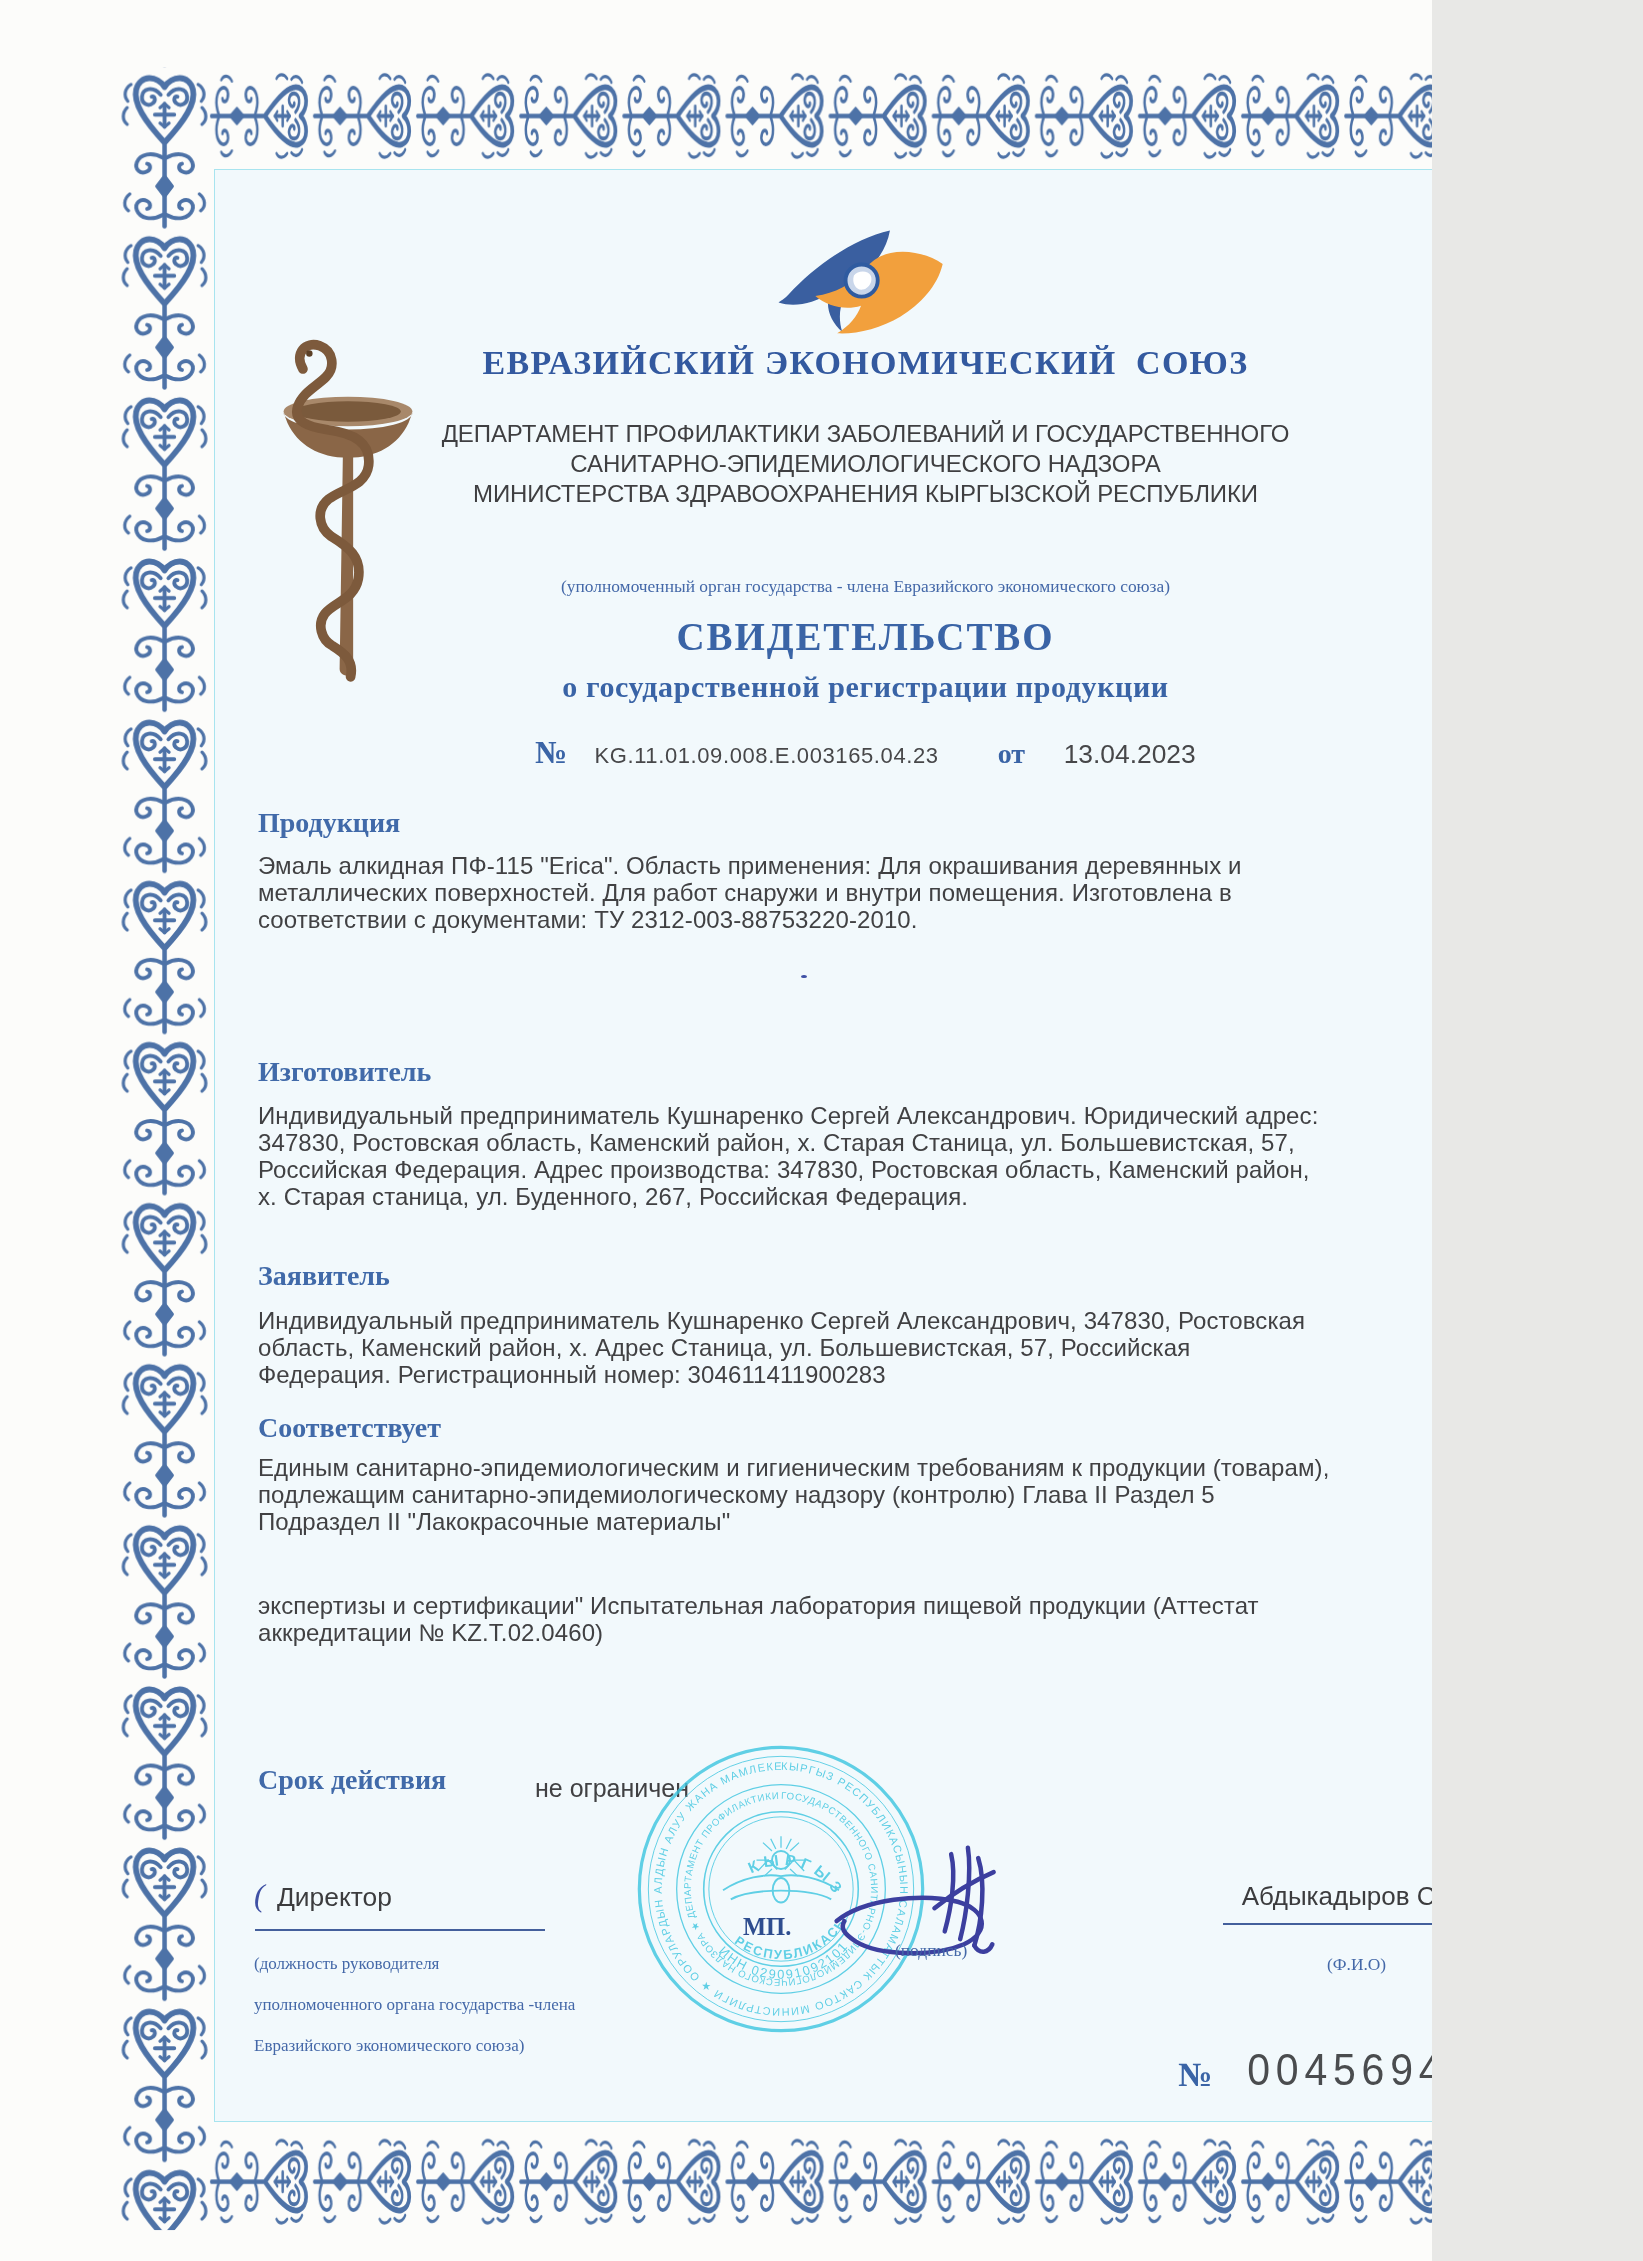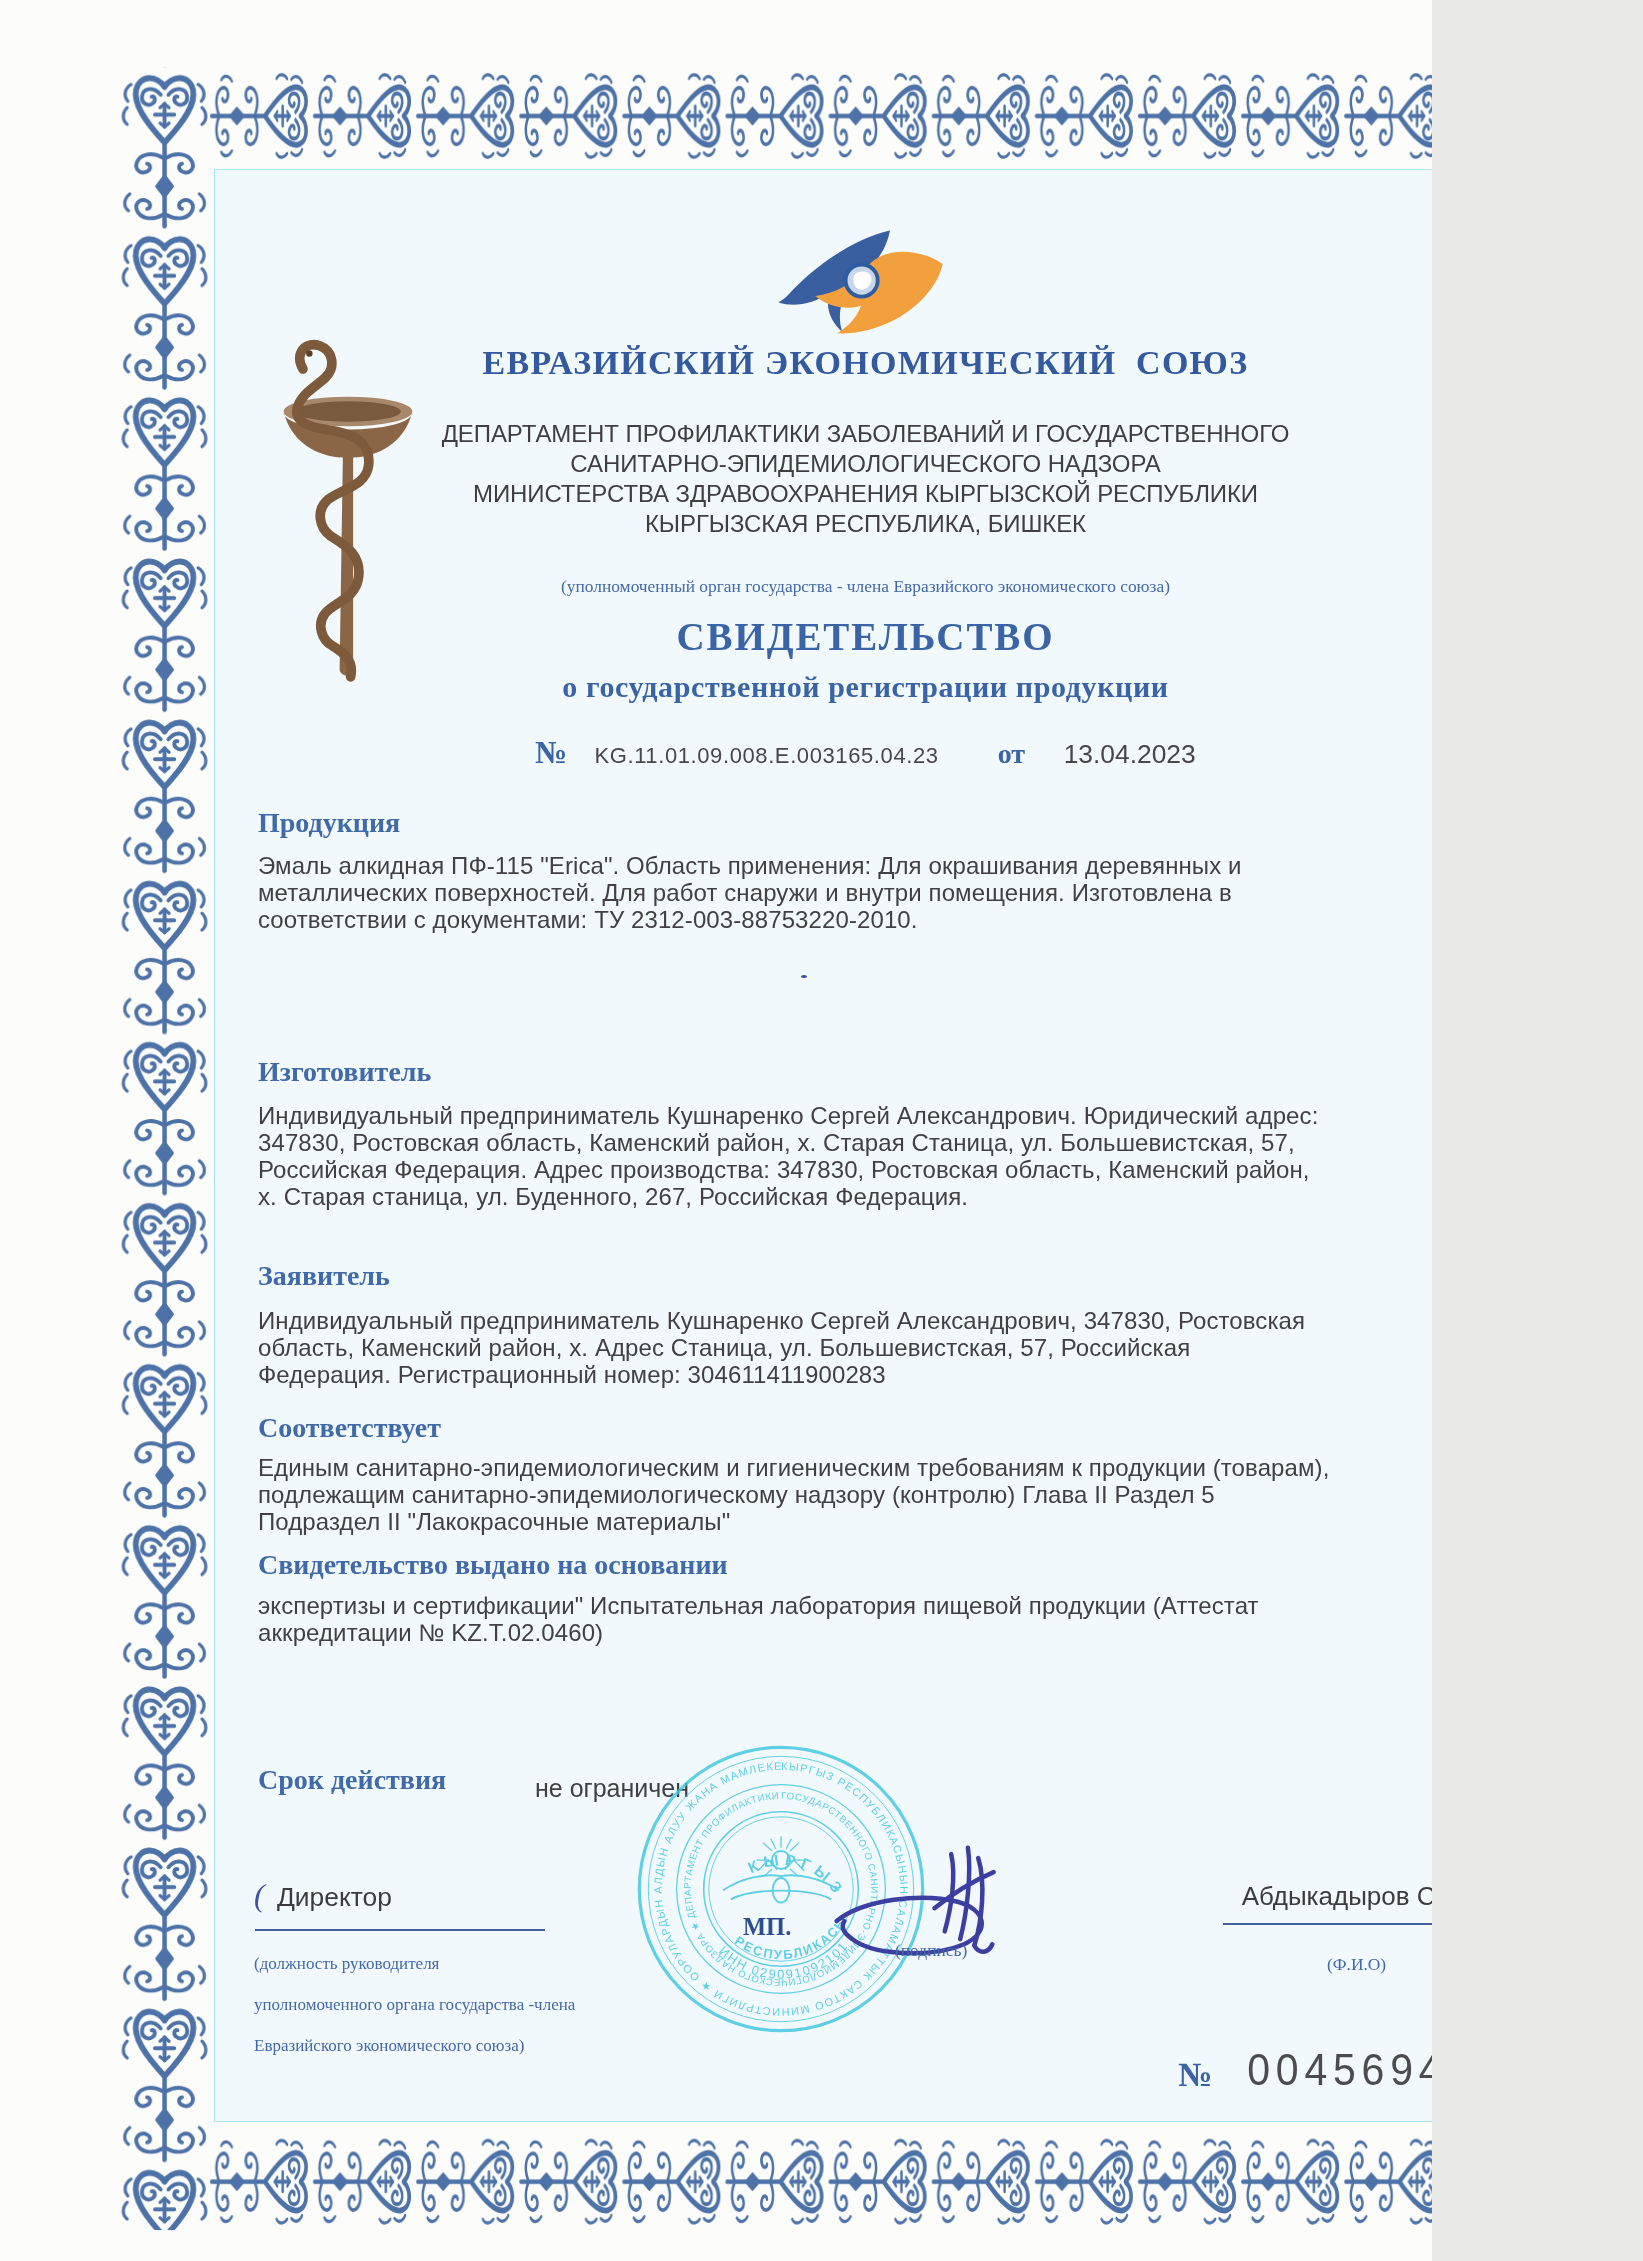"КЫРГЫЗСКАЯ РЕСПУБЛИКА, БИШКЕК" div { html: <div>КЫРГЫЗСКАЯ РЕСПУБЛИКА, БИШКЕК</div> -> none }
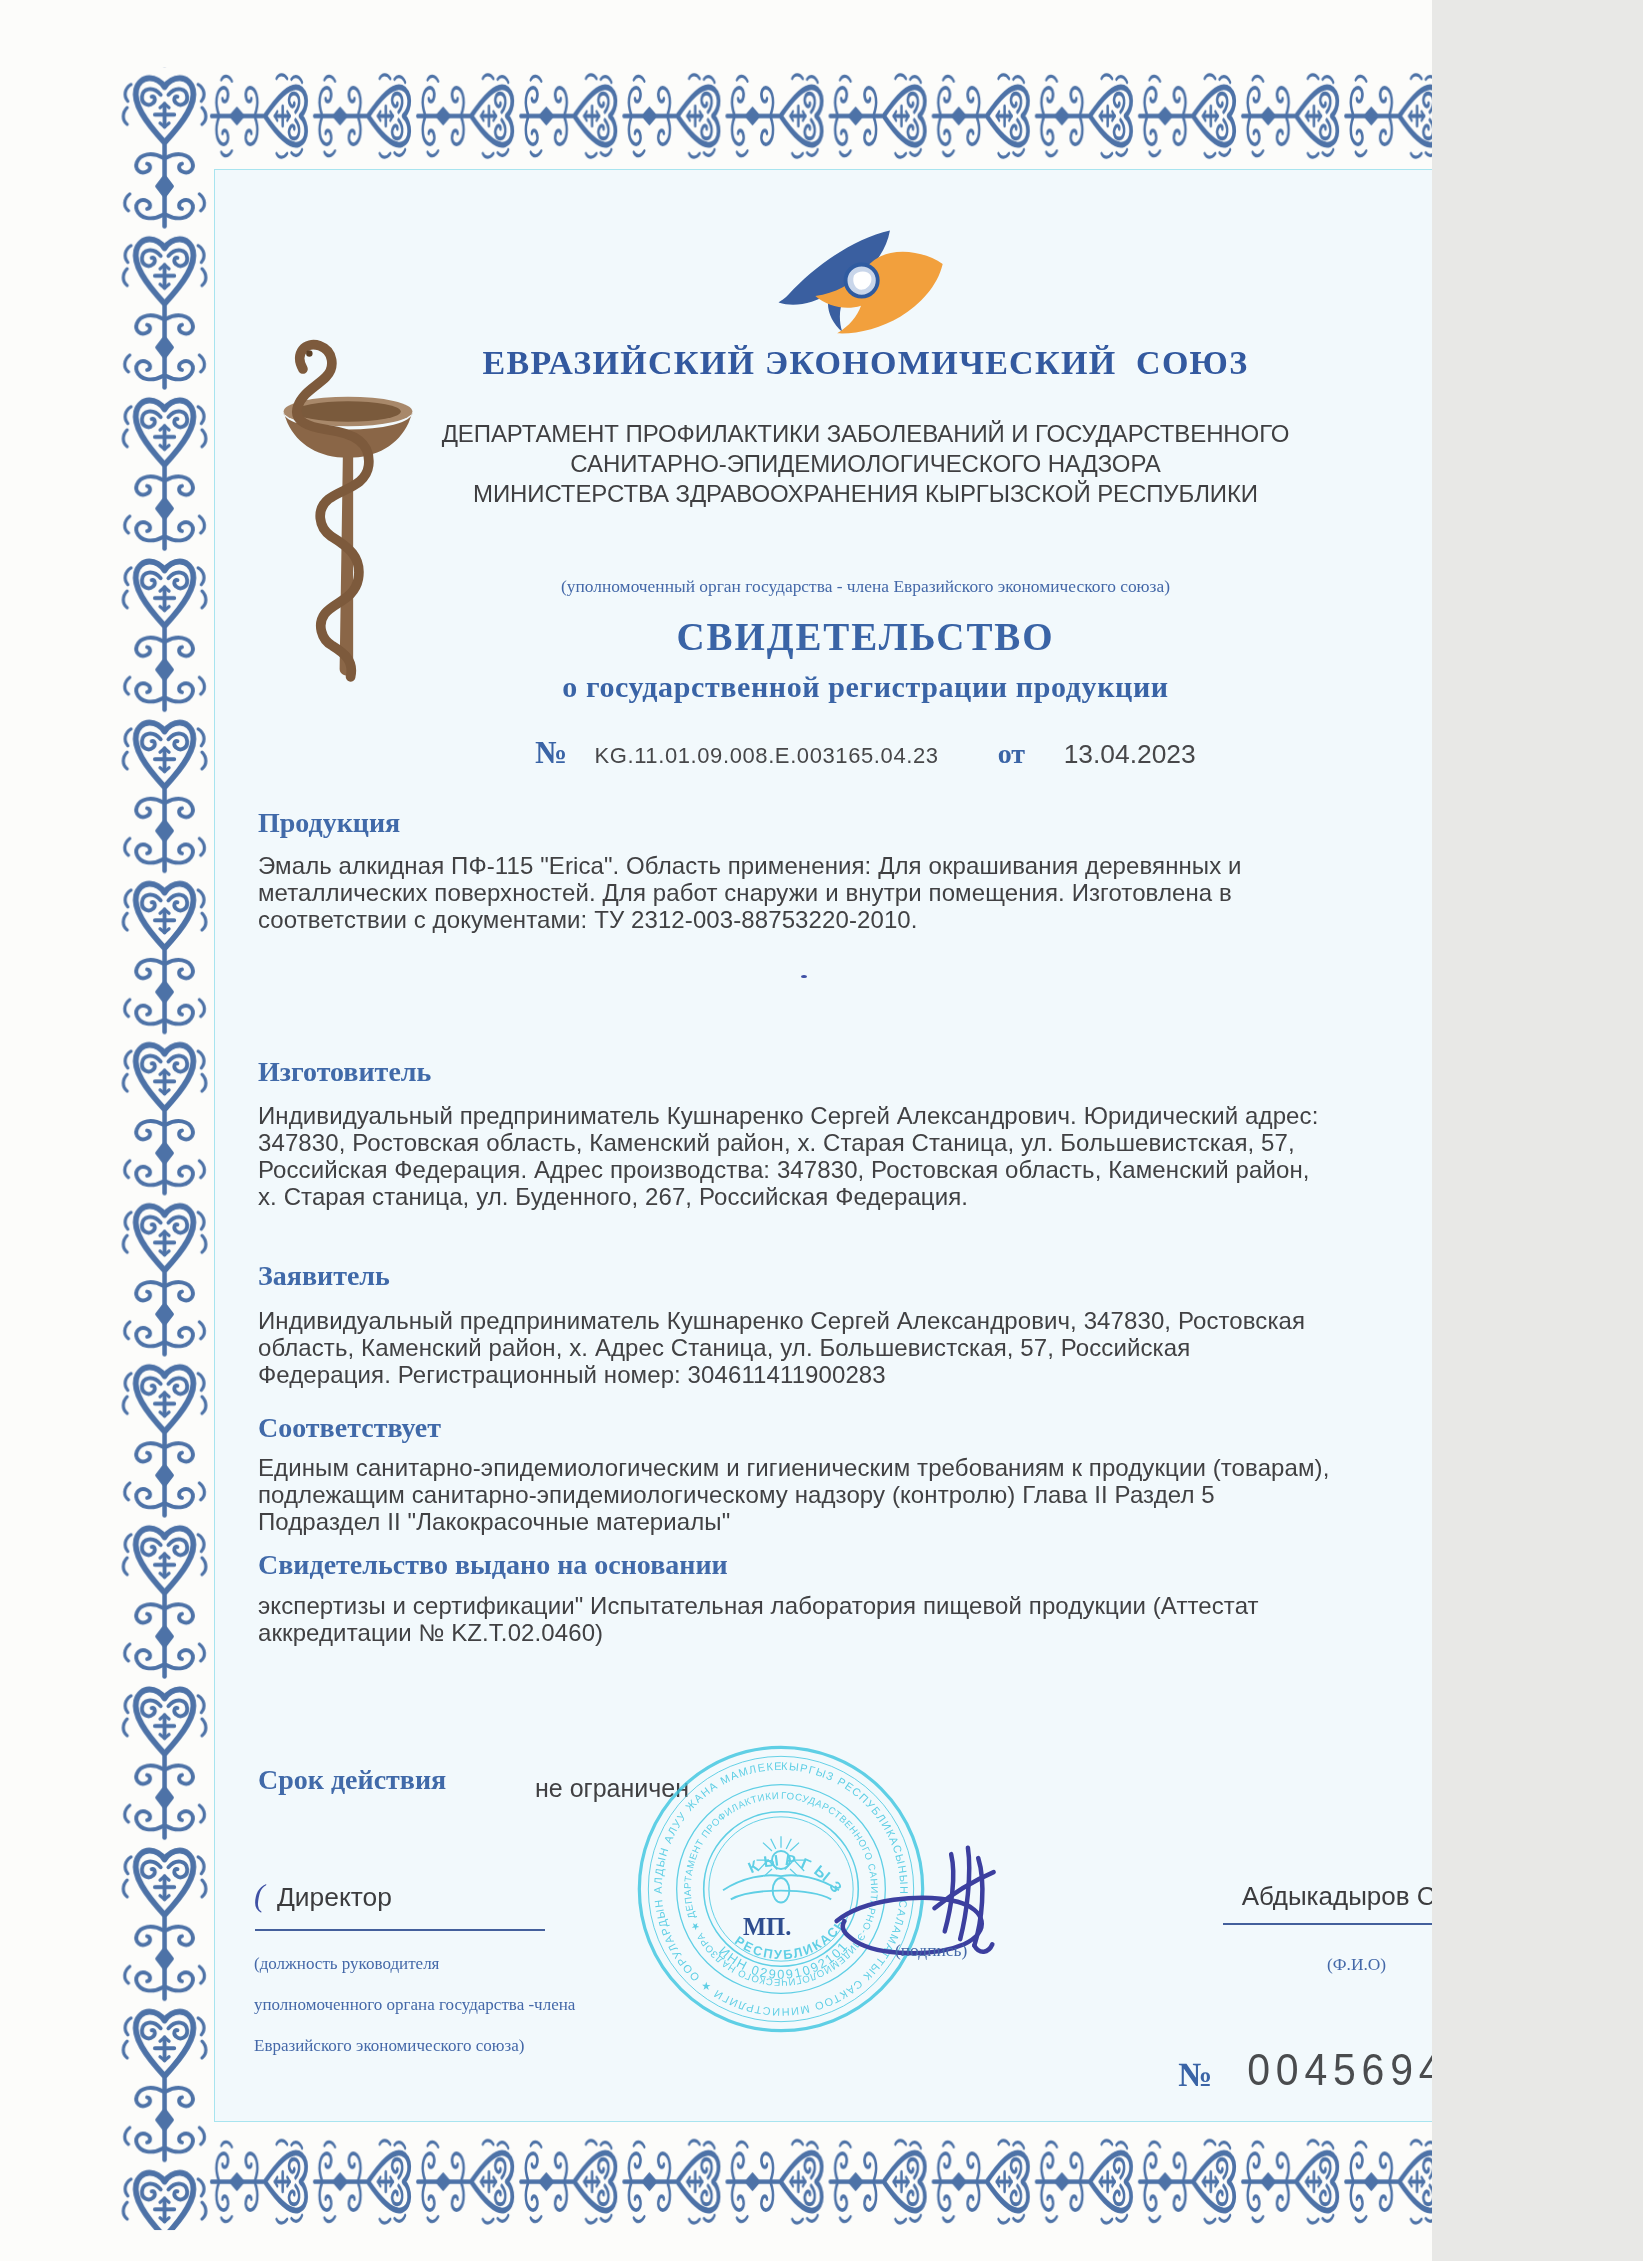"Свидетельство выдано на основании" div.abs { html: <div>Свидетельство выдано на основании</div> -> none }
